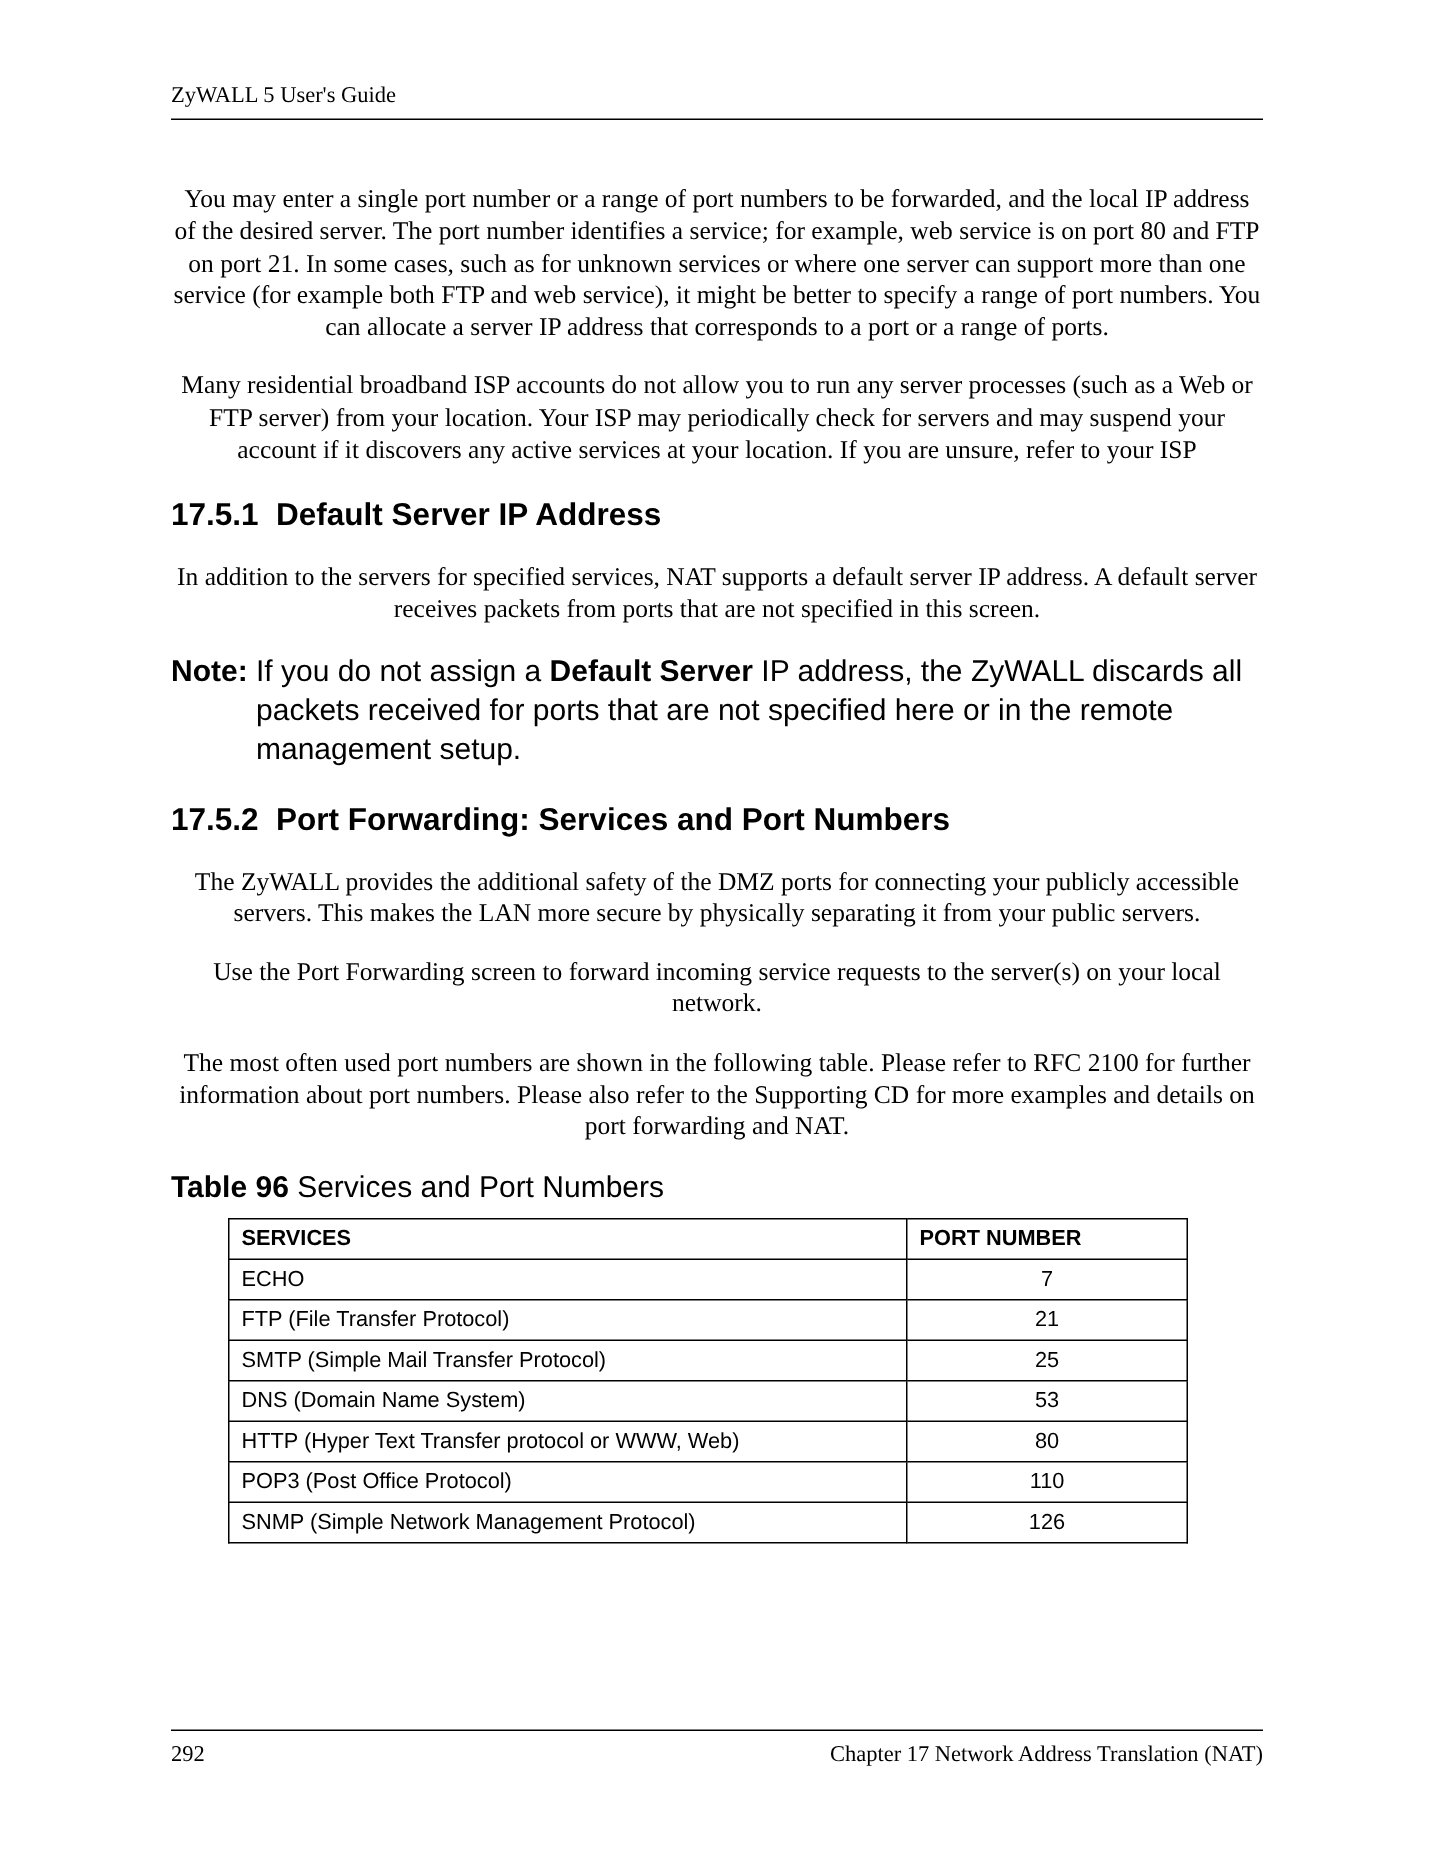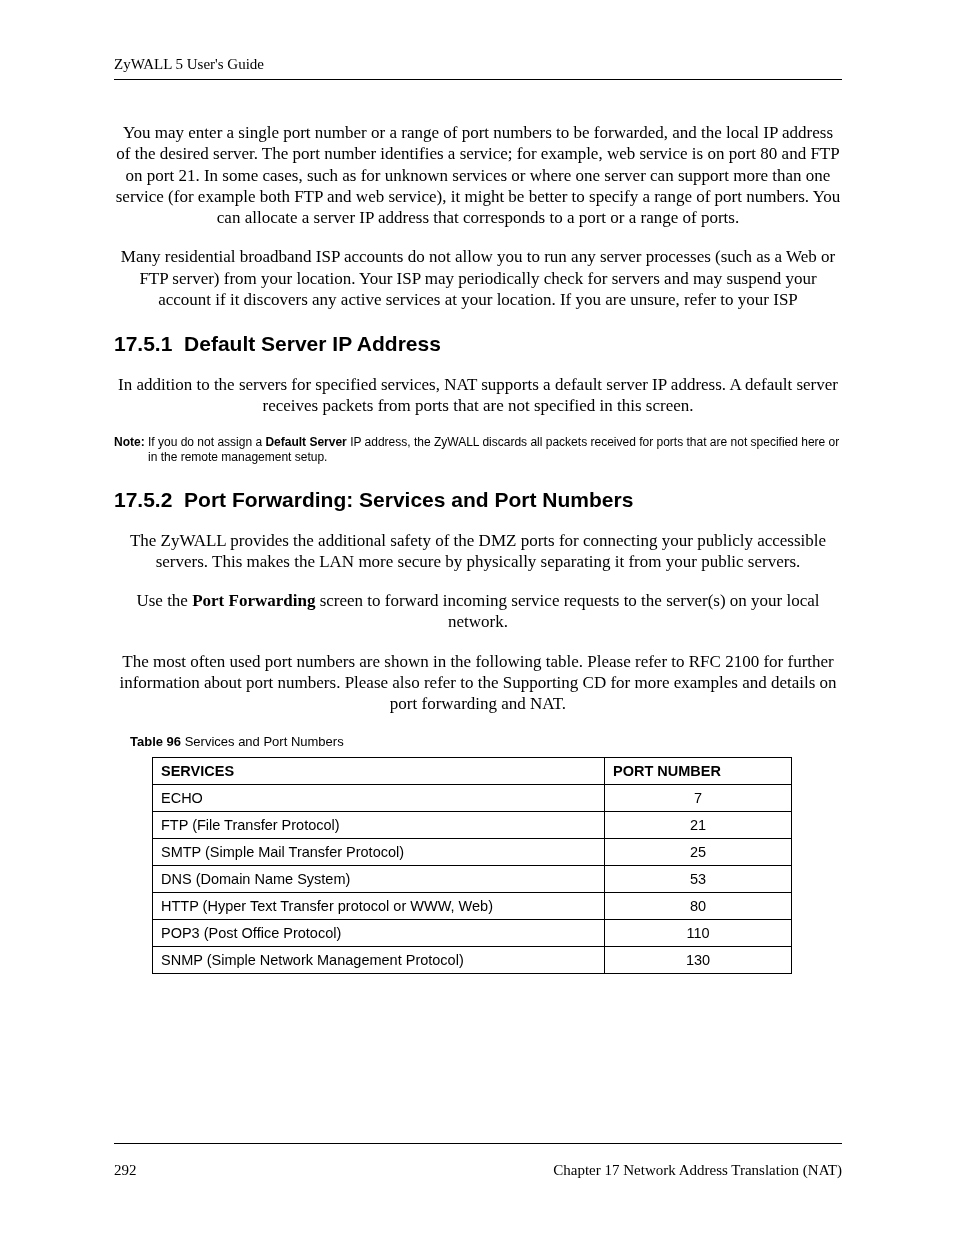"Note:" .note { font-size: 12px -> 20px }
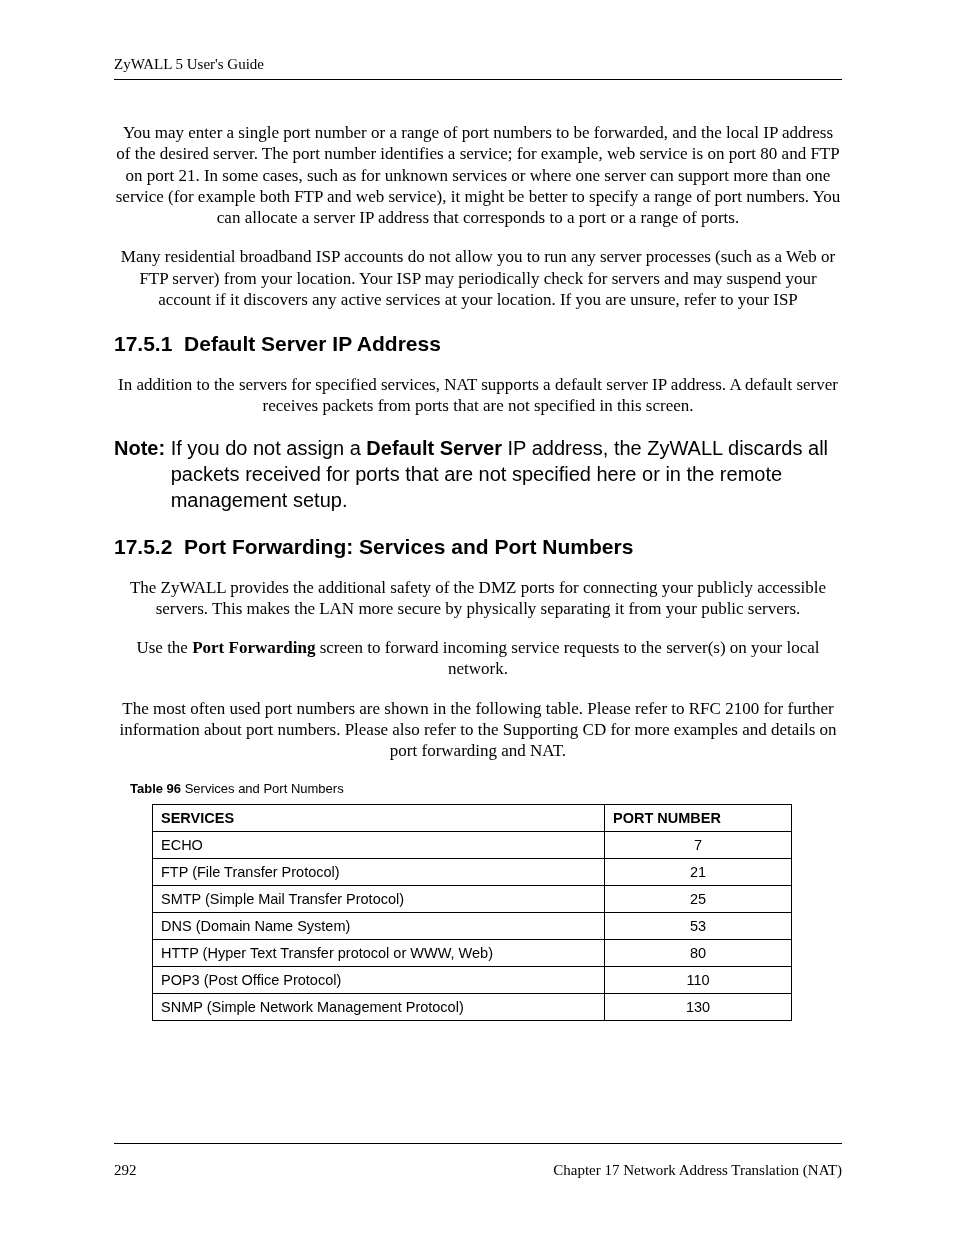"Port Forwarding" .inline-bold { font-weight: bold -> normal }
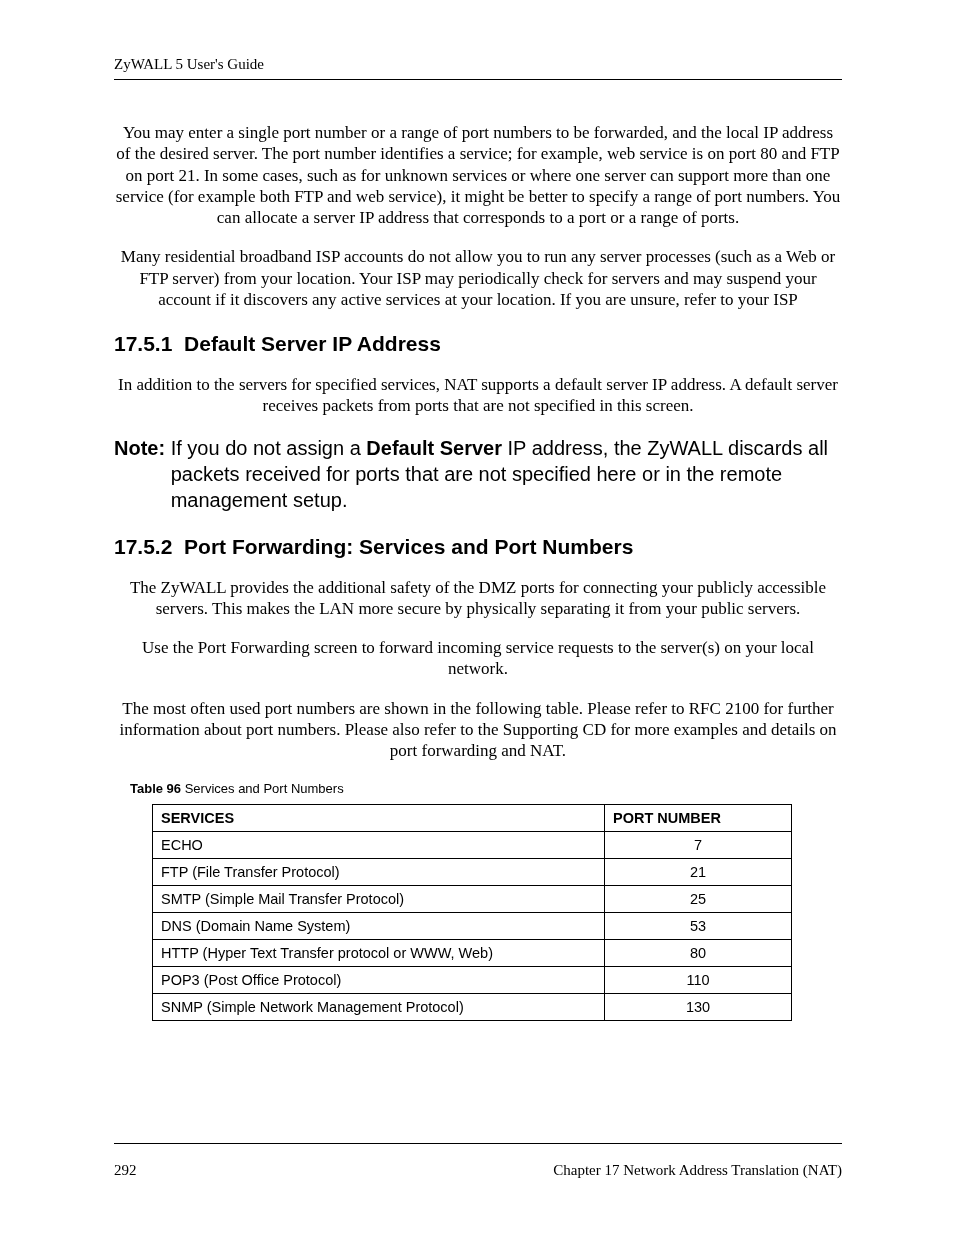"Table 96 Services and Port" .table-caption { font-size: 13px -> 20px; margin: 20px 0 8px 16px -> 20px 0 8px 0 }
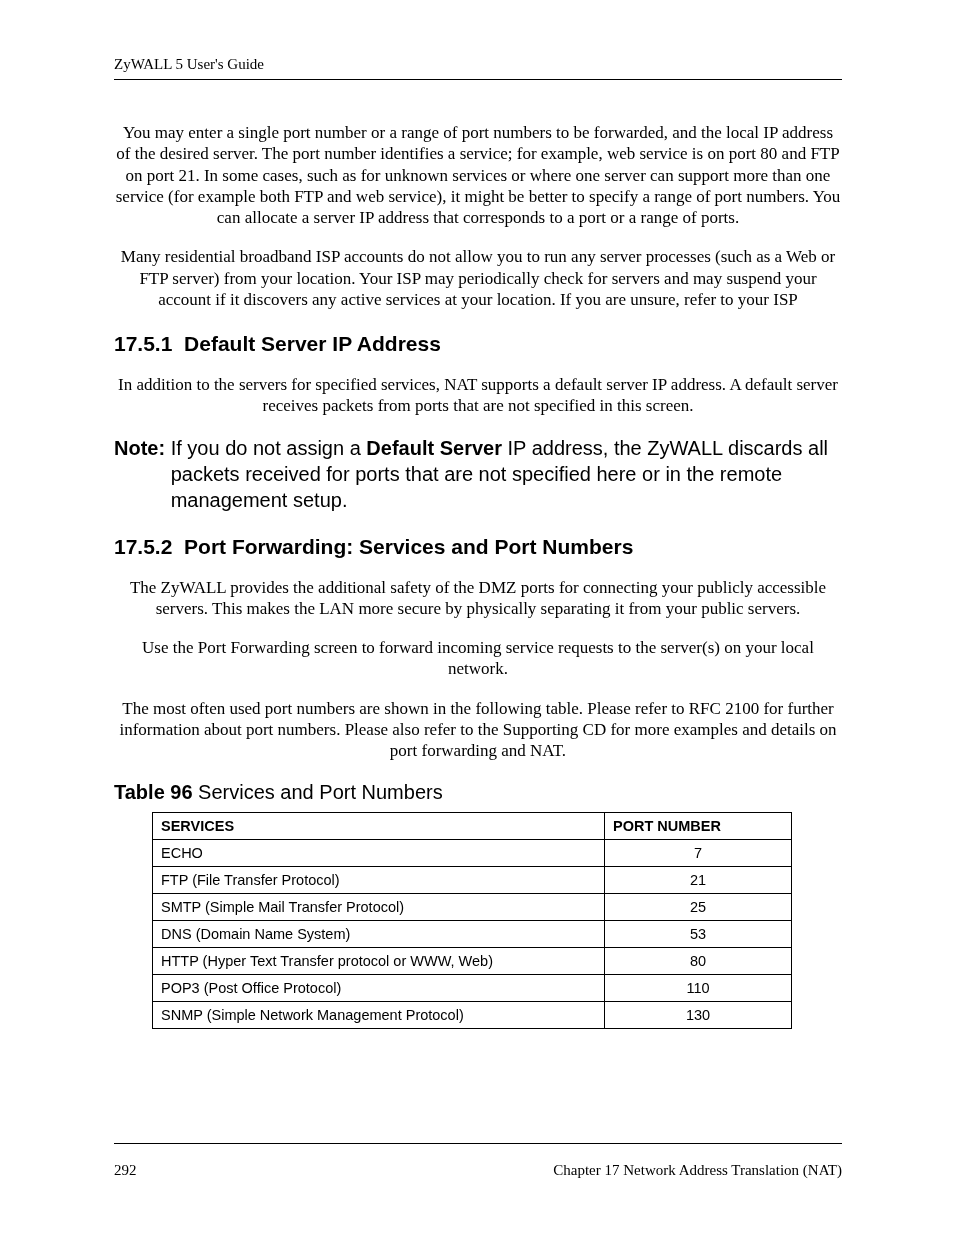"130" td.port-col { text: 130 -> 126 }
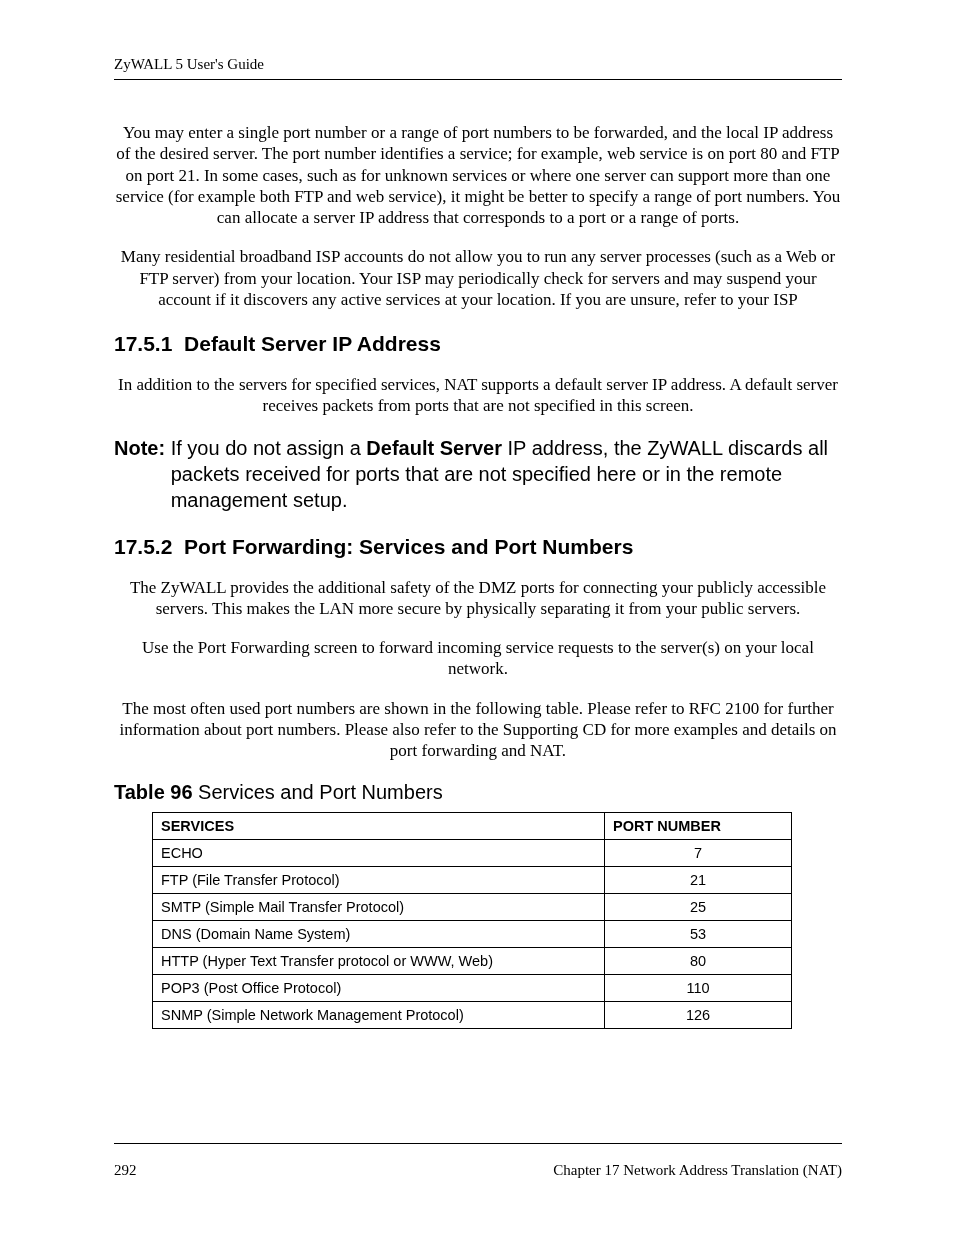"292" .footer { padding-top: 18px -> 8px }
